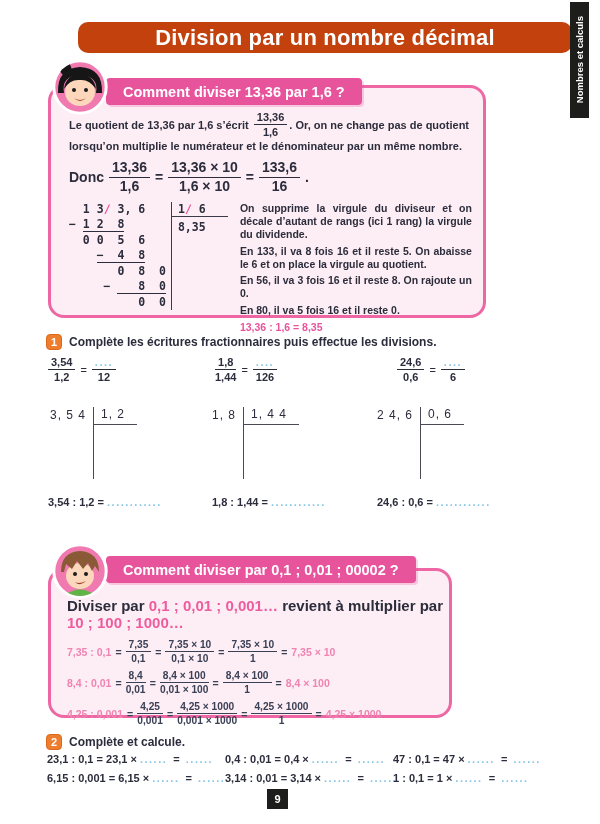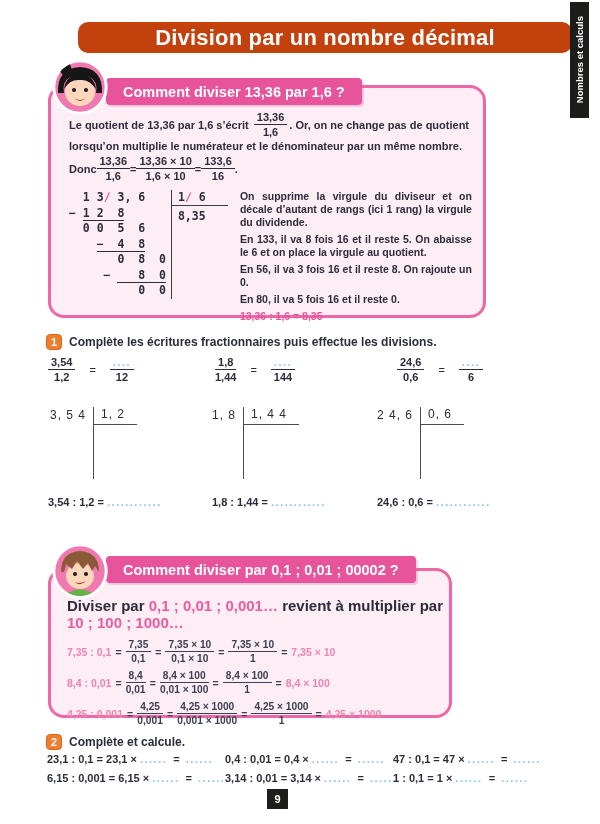"Donc" .b1-p2 { font-size: 11px -> 14px; gap: none -> 5px; margin-top: none -> 5px }
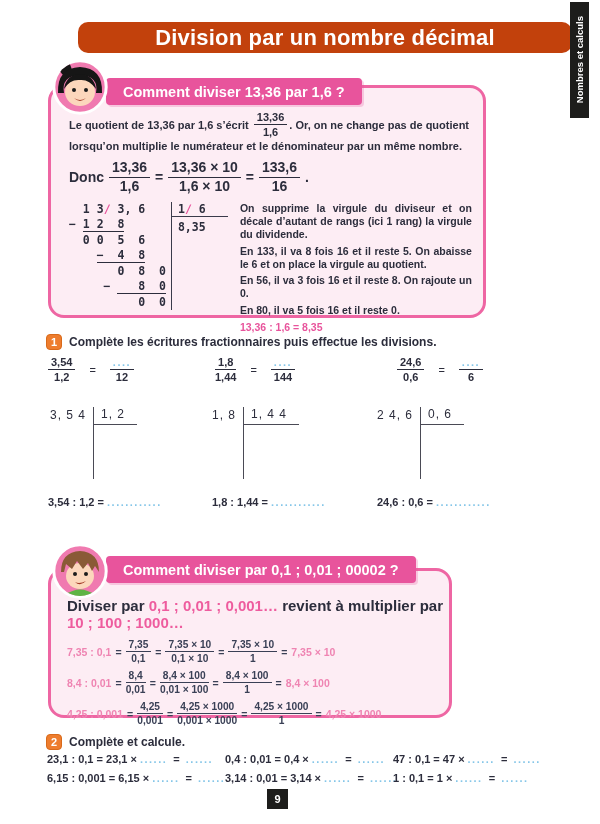"3,54" .frac-eq { gap: 14px -> 5px }
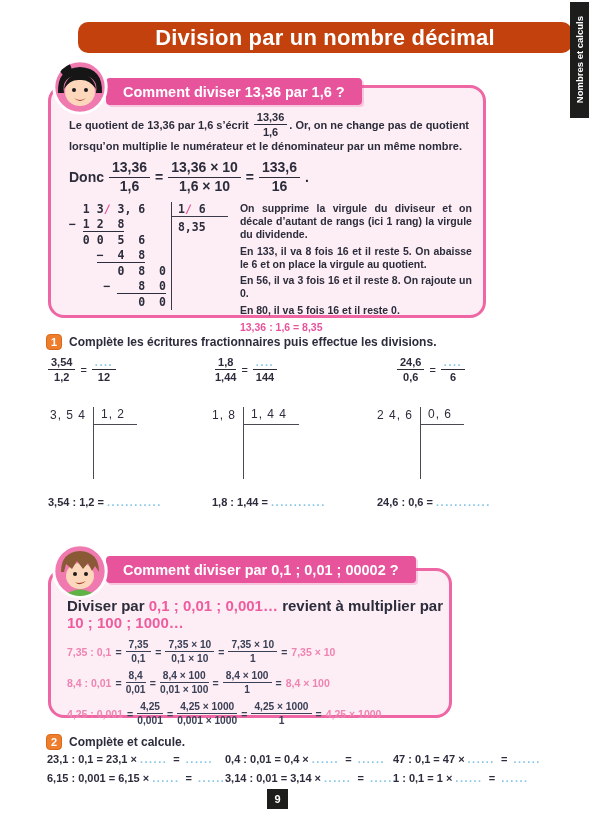"144" span.den { text: 144 -> 126 }
